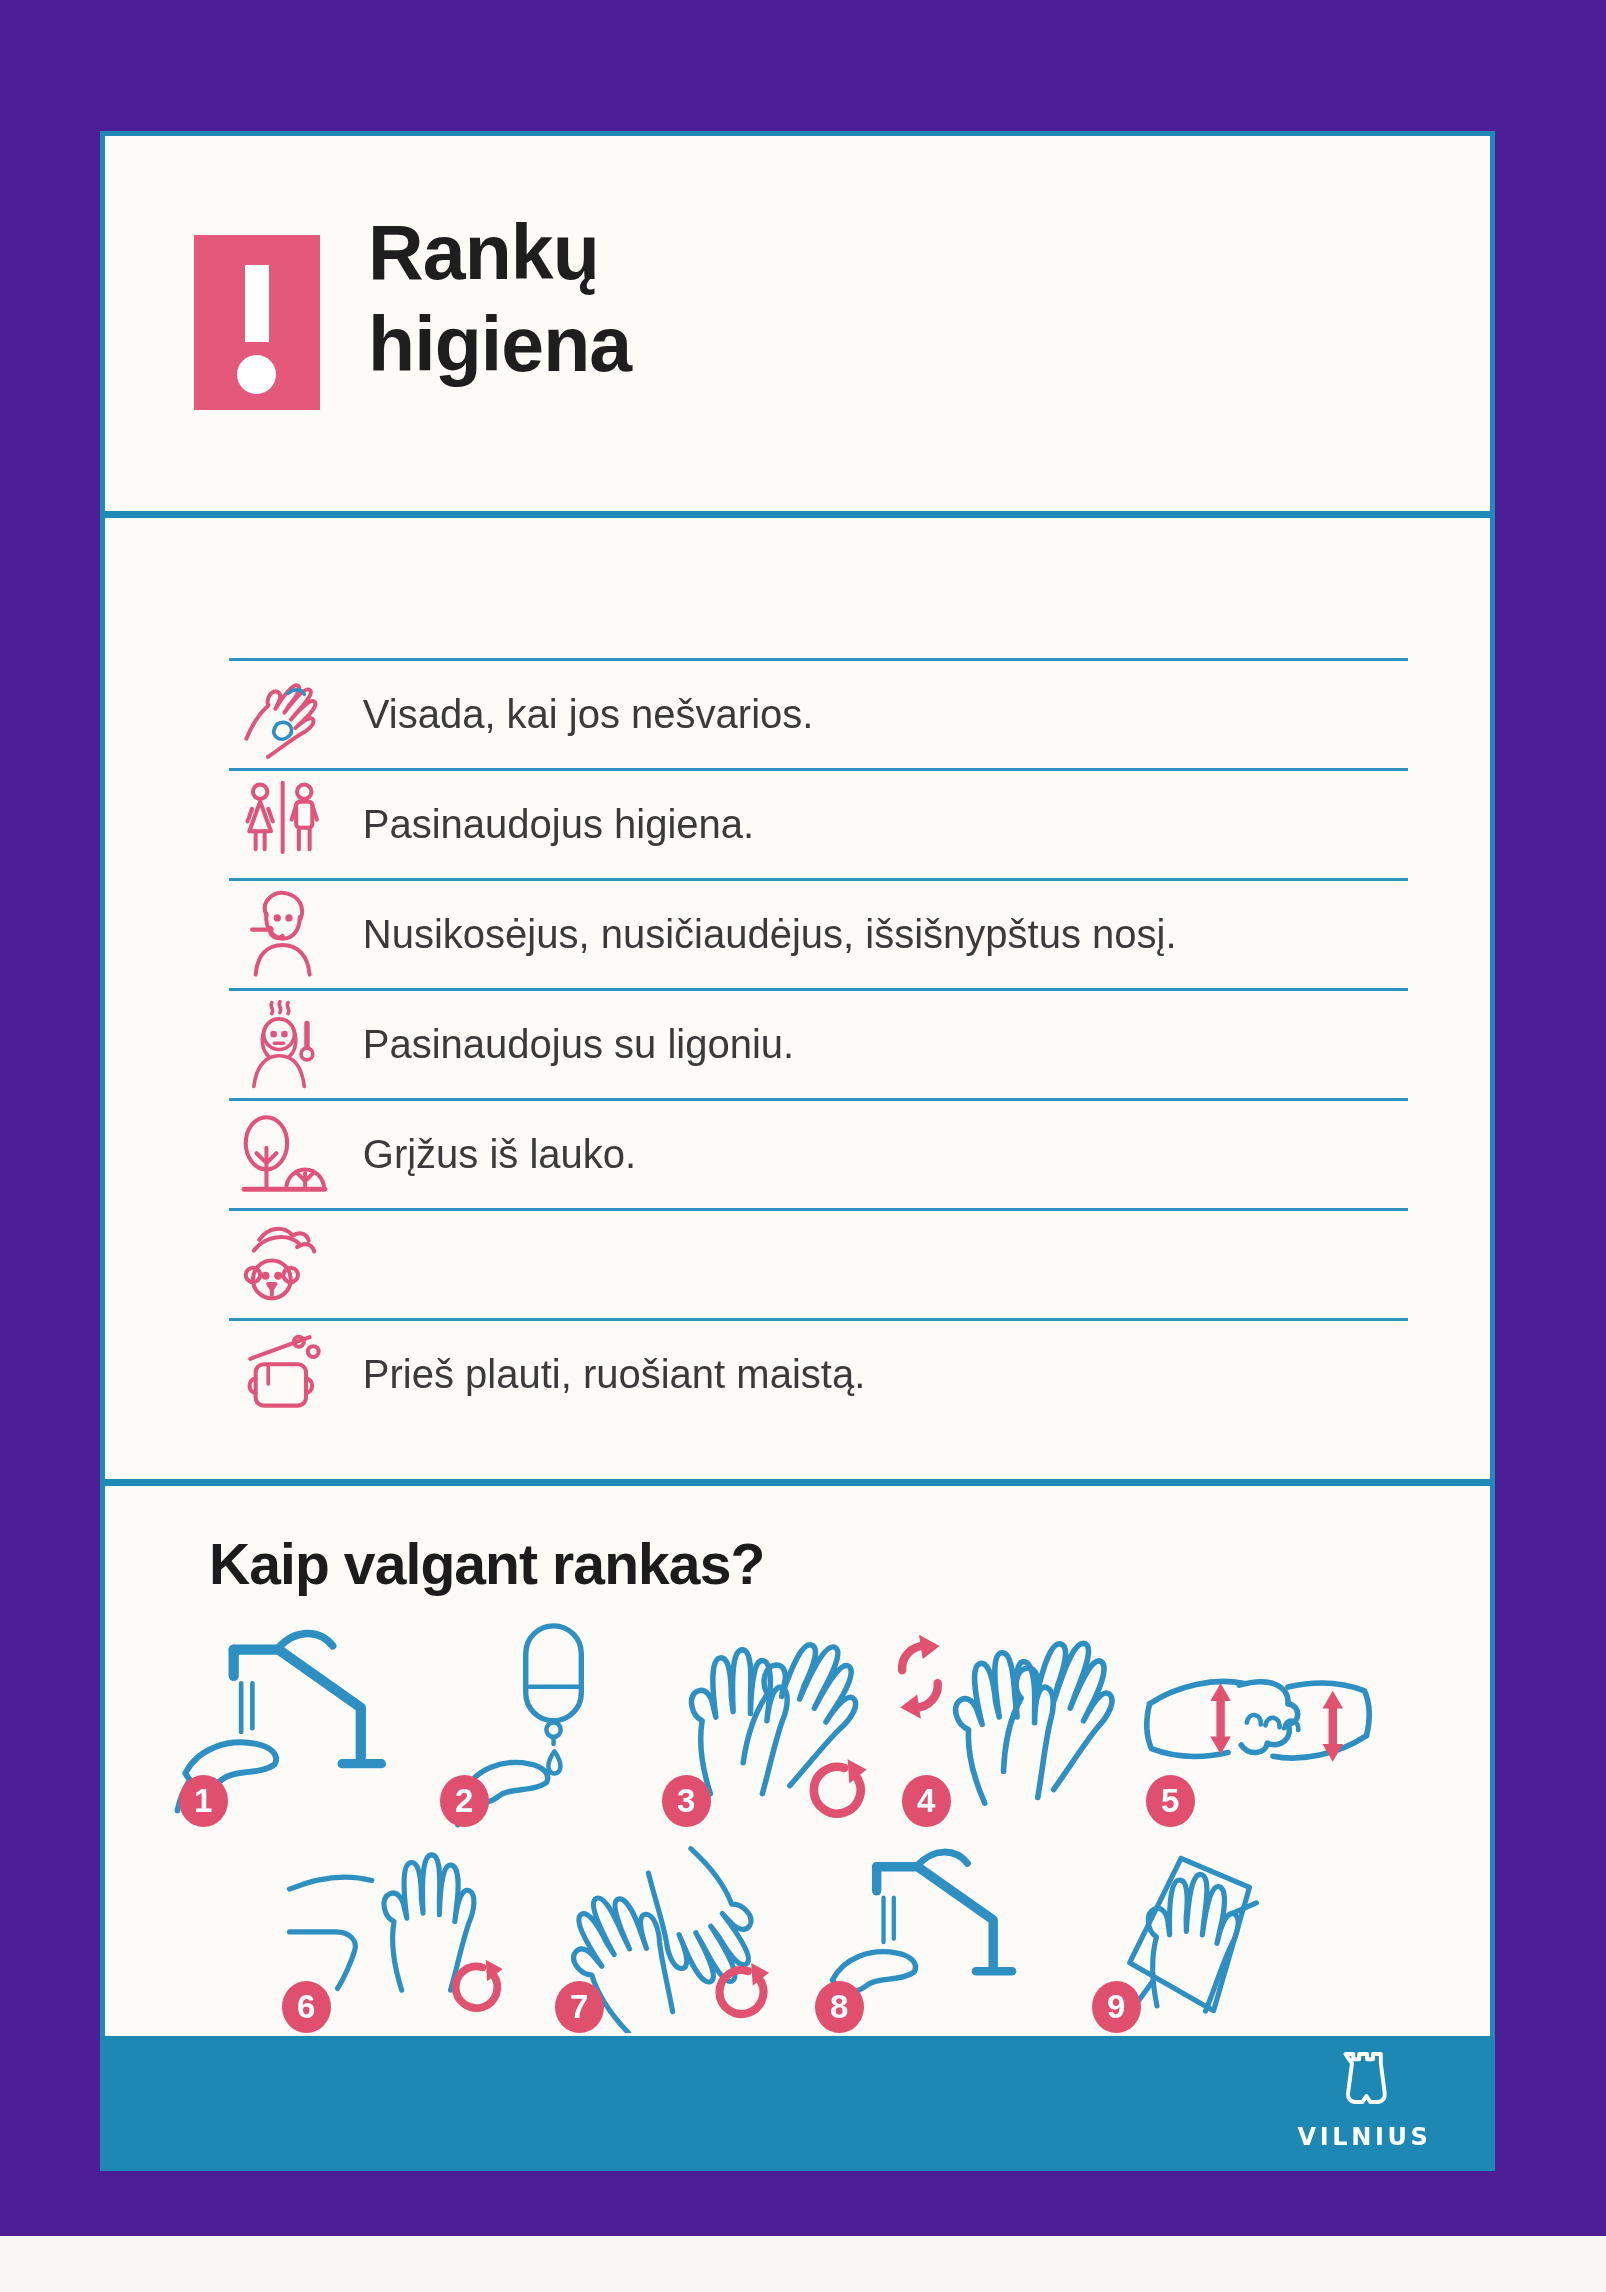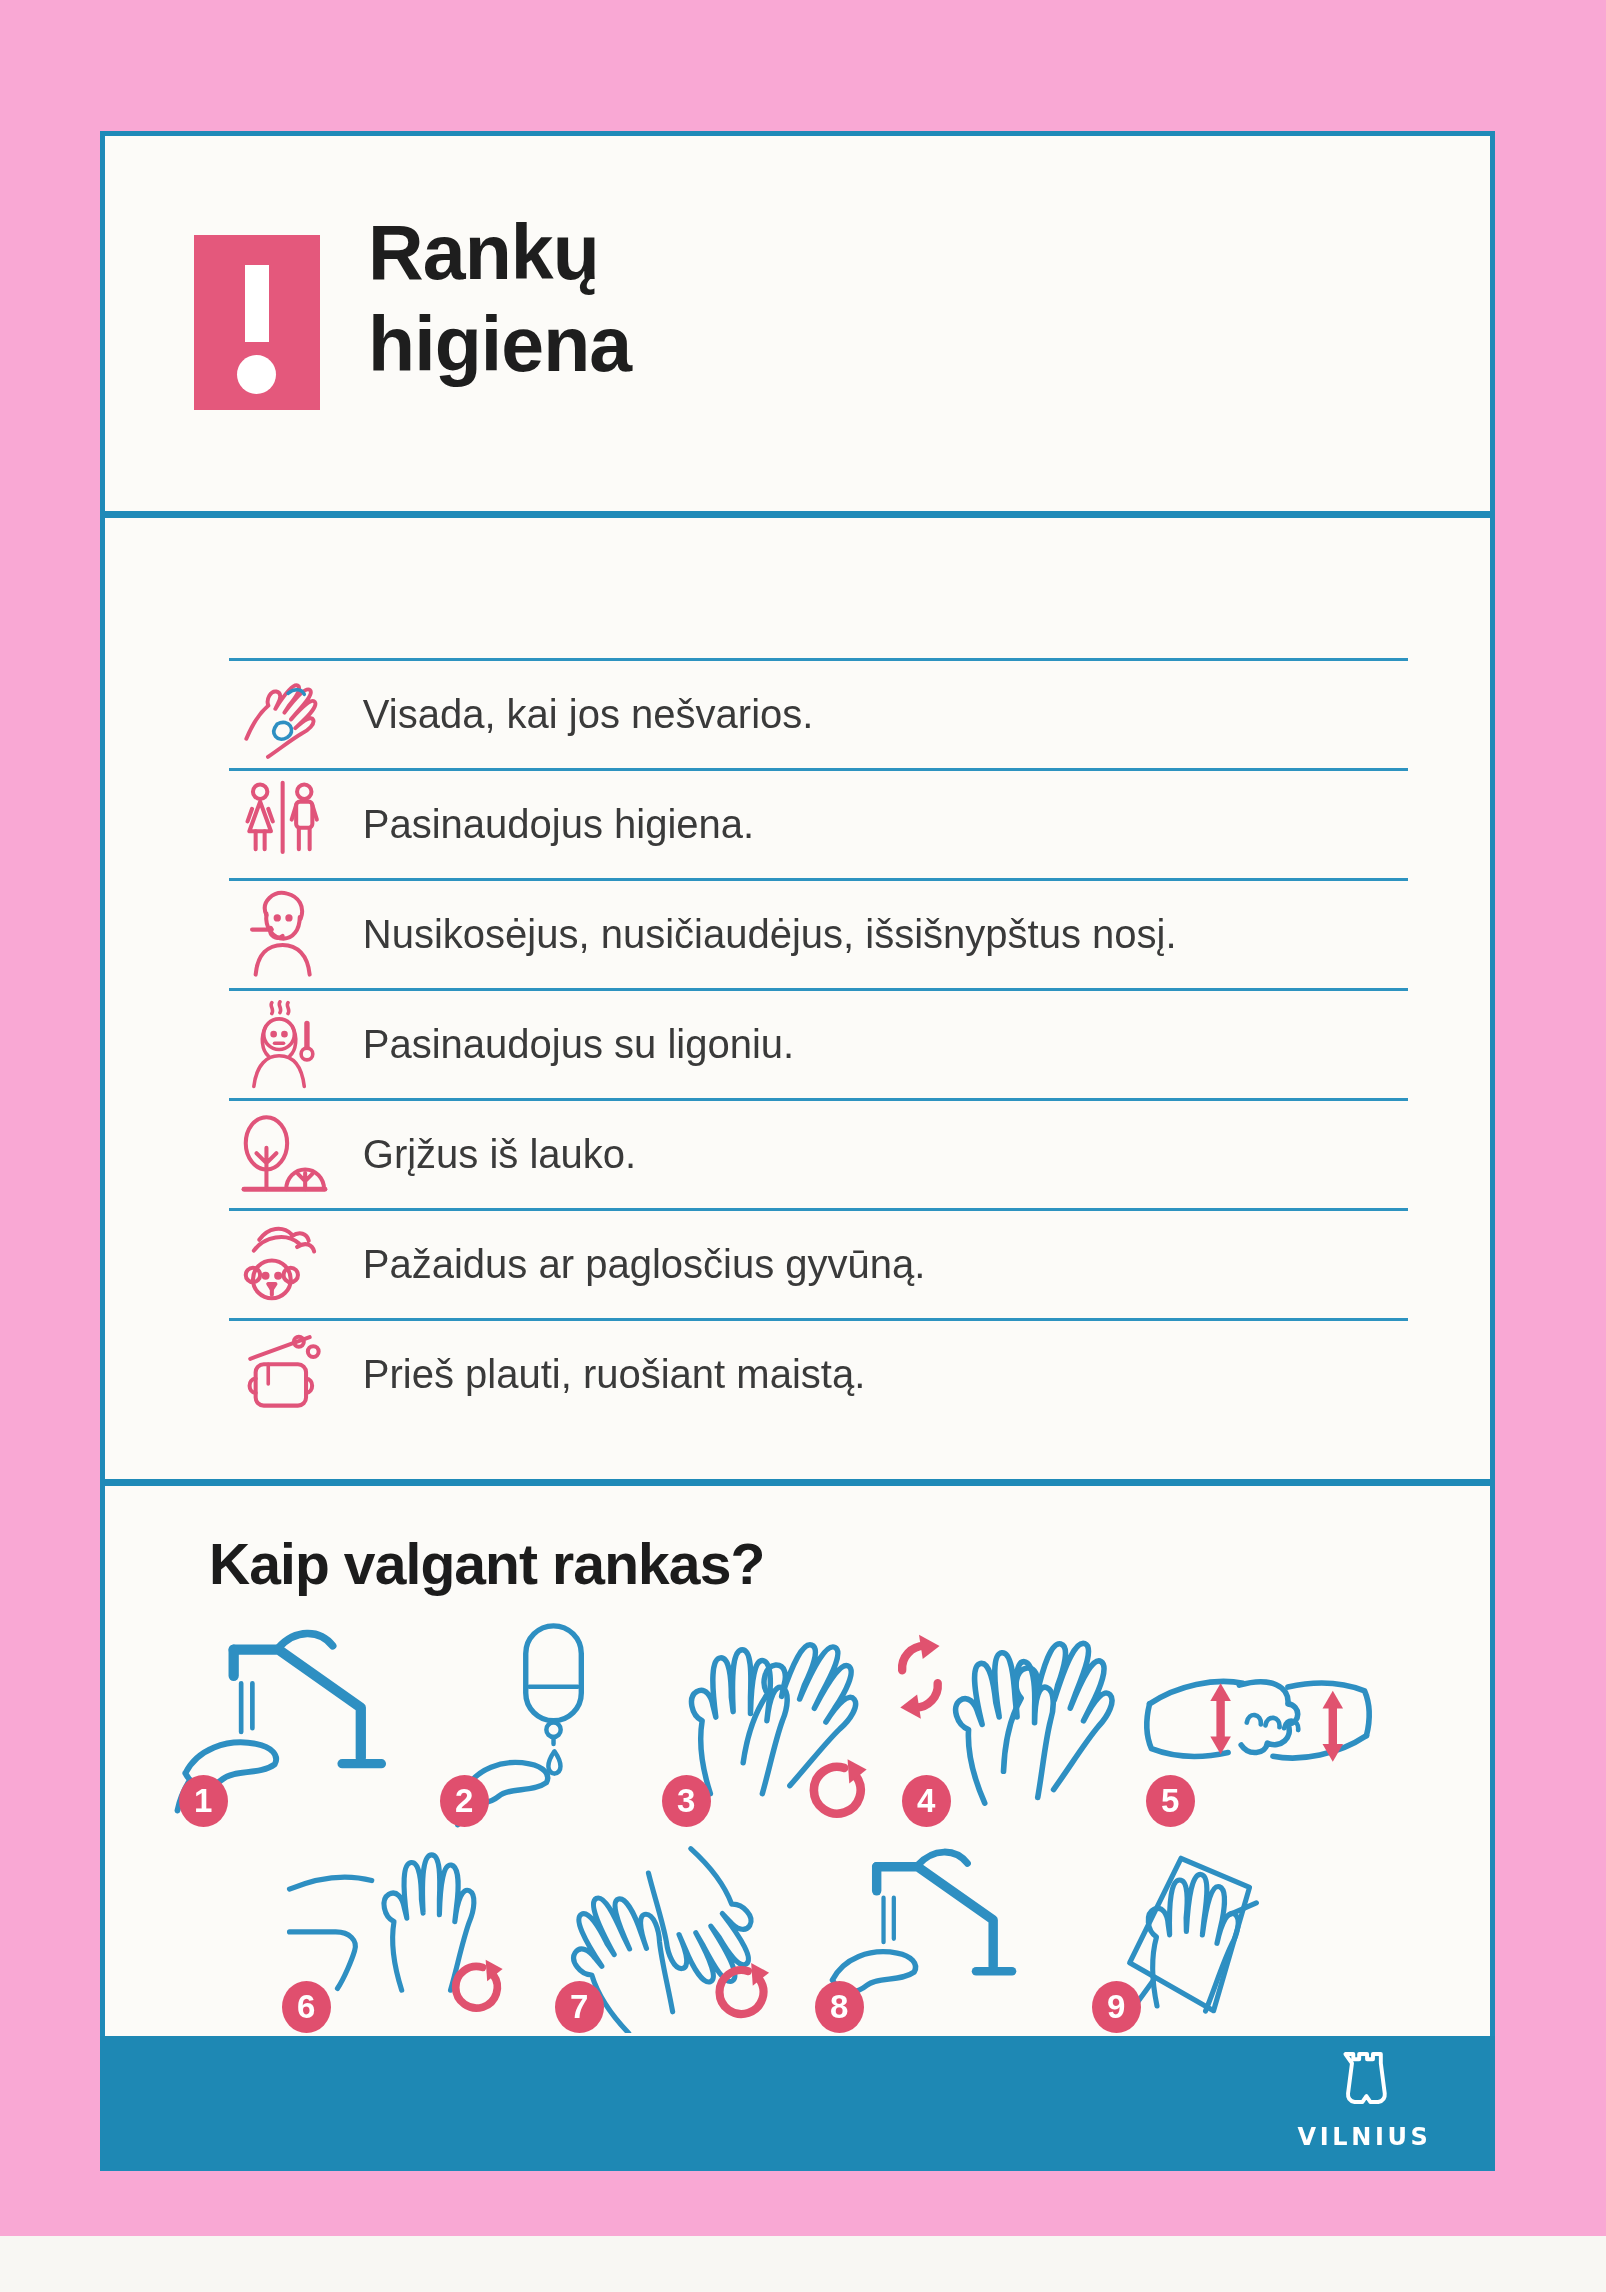"Rankų" .page { background: #f9a8d4 -> #4c1d95 }
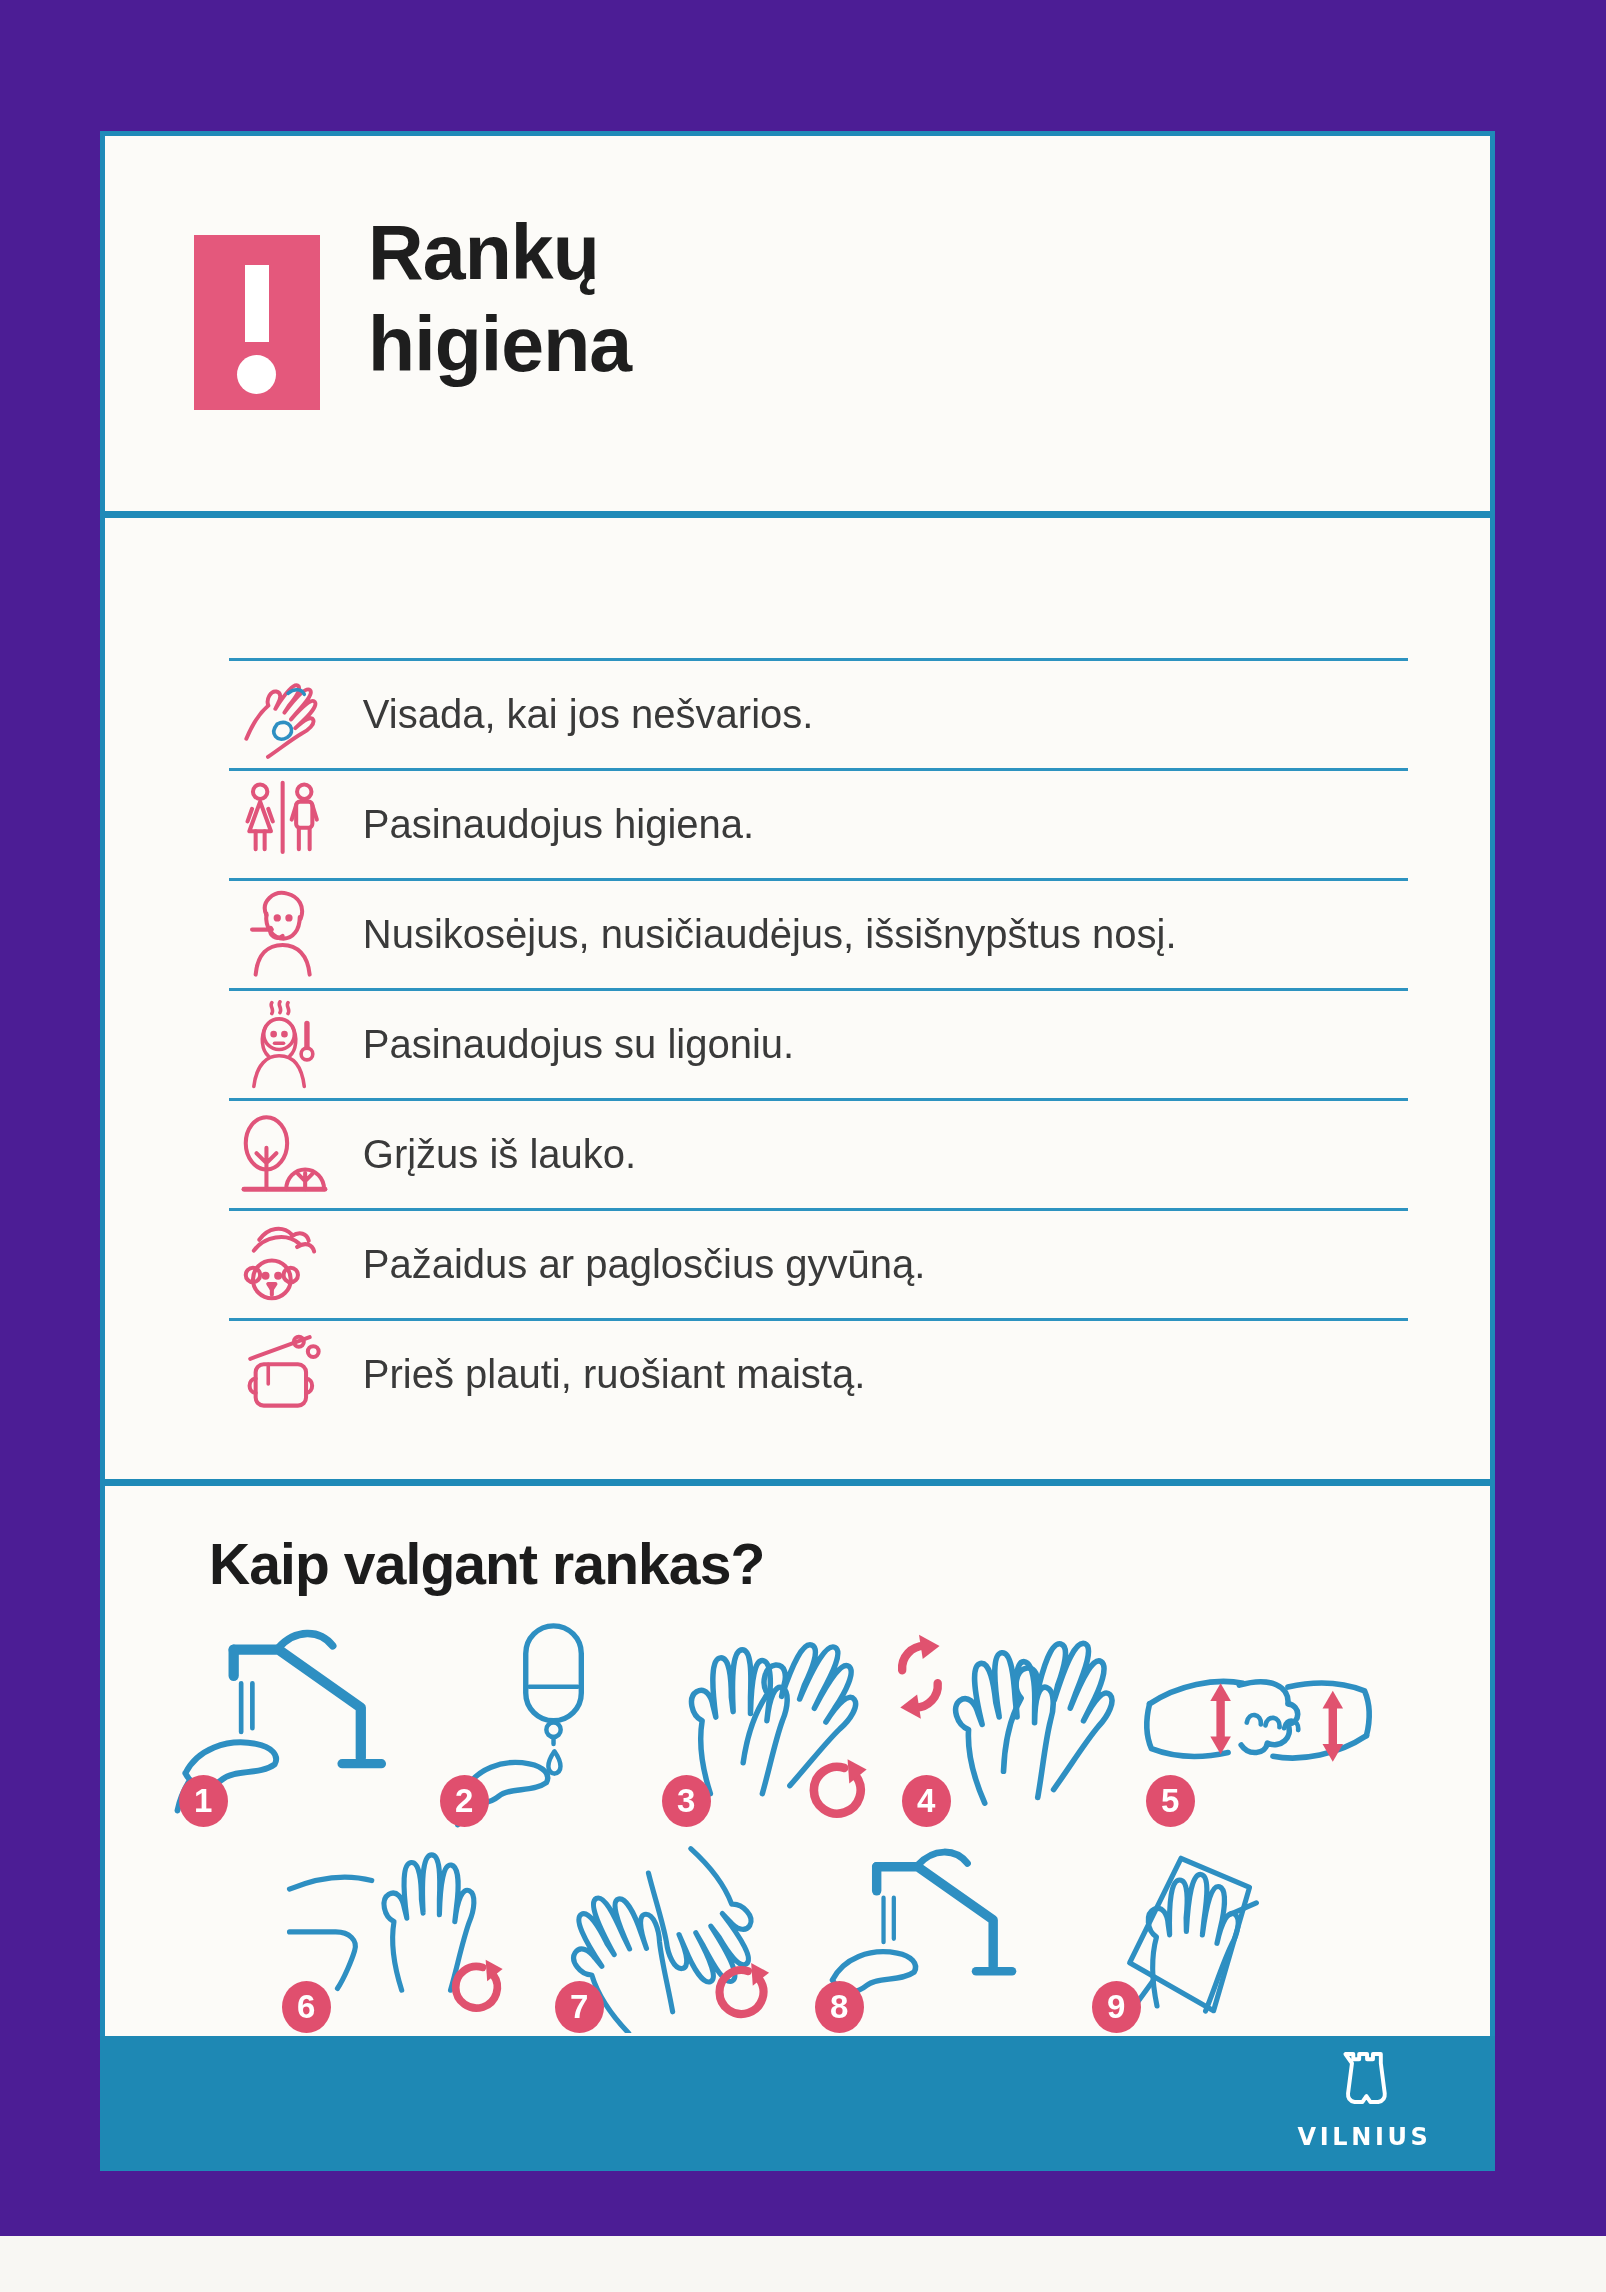"Pažaidus ar paglosčius gyvūną." span.when-label { html: <span>Pažaidus ar paglosčius gyvūną.</span> -> none }
